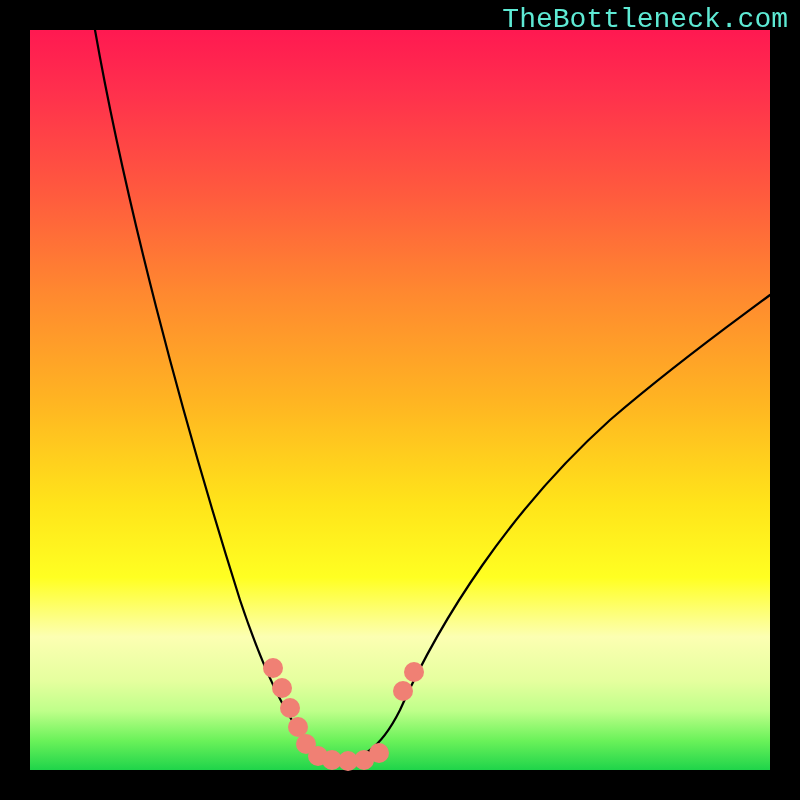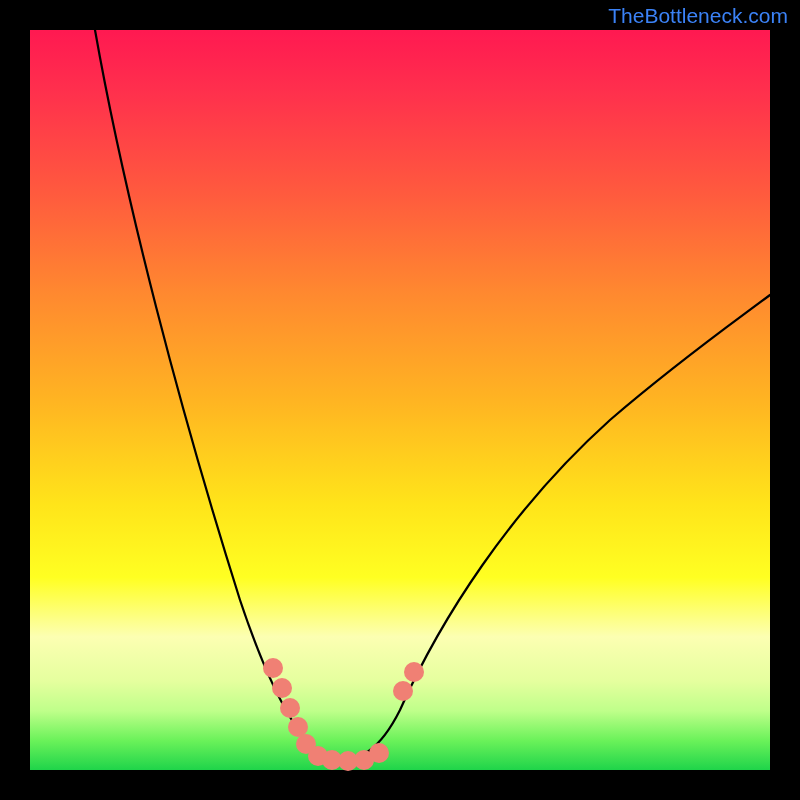"TheBottleneck.com" .watermark { color: #3b82f6 -> #5eead4; font-family: none -> Liberation Mono, monospace; font-size: 21px -> 28px }
